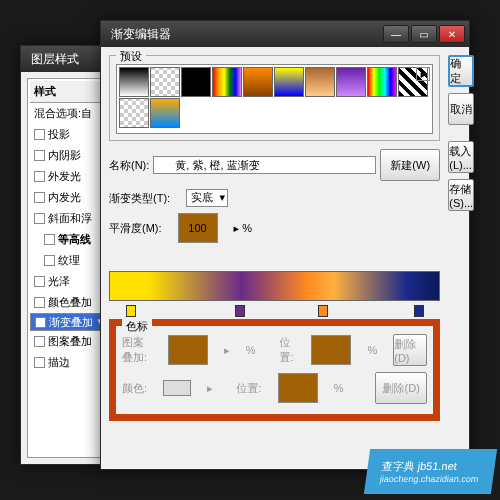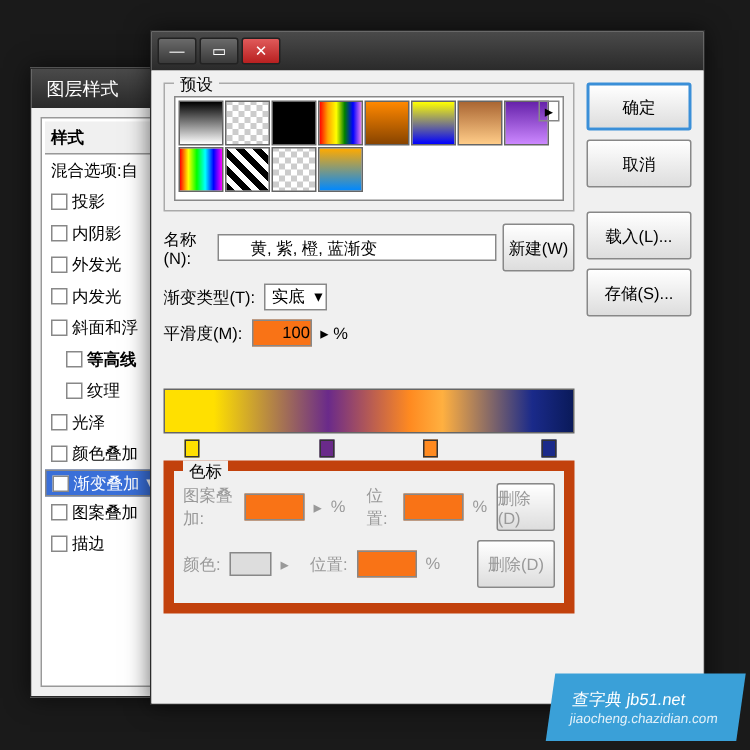"渐变编辑器" span.title { html: none -> <span>渐变编辑器</span> }
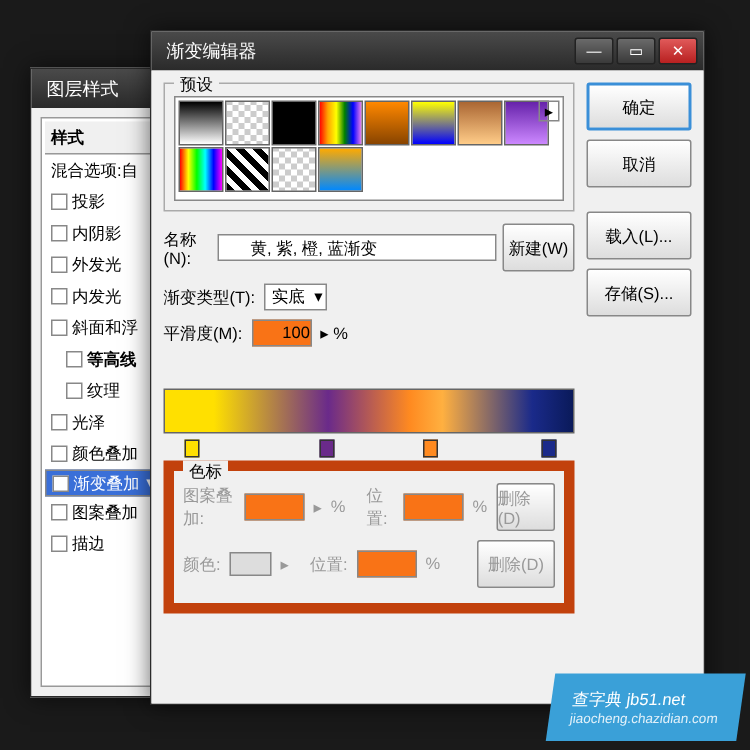"渐变类型(T):" .row { gap: 6px -> 16px }
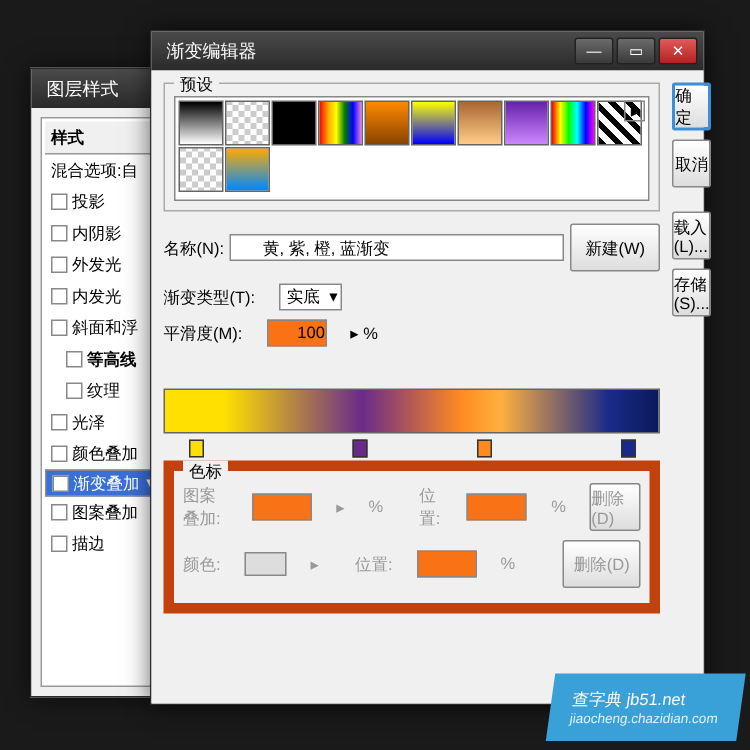"100" .numinput { background: #f97316 -> #a16207; height: 18px -> 30px; text-align: right -> center }
